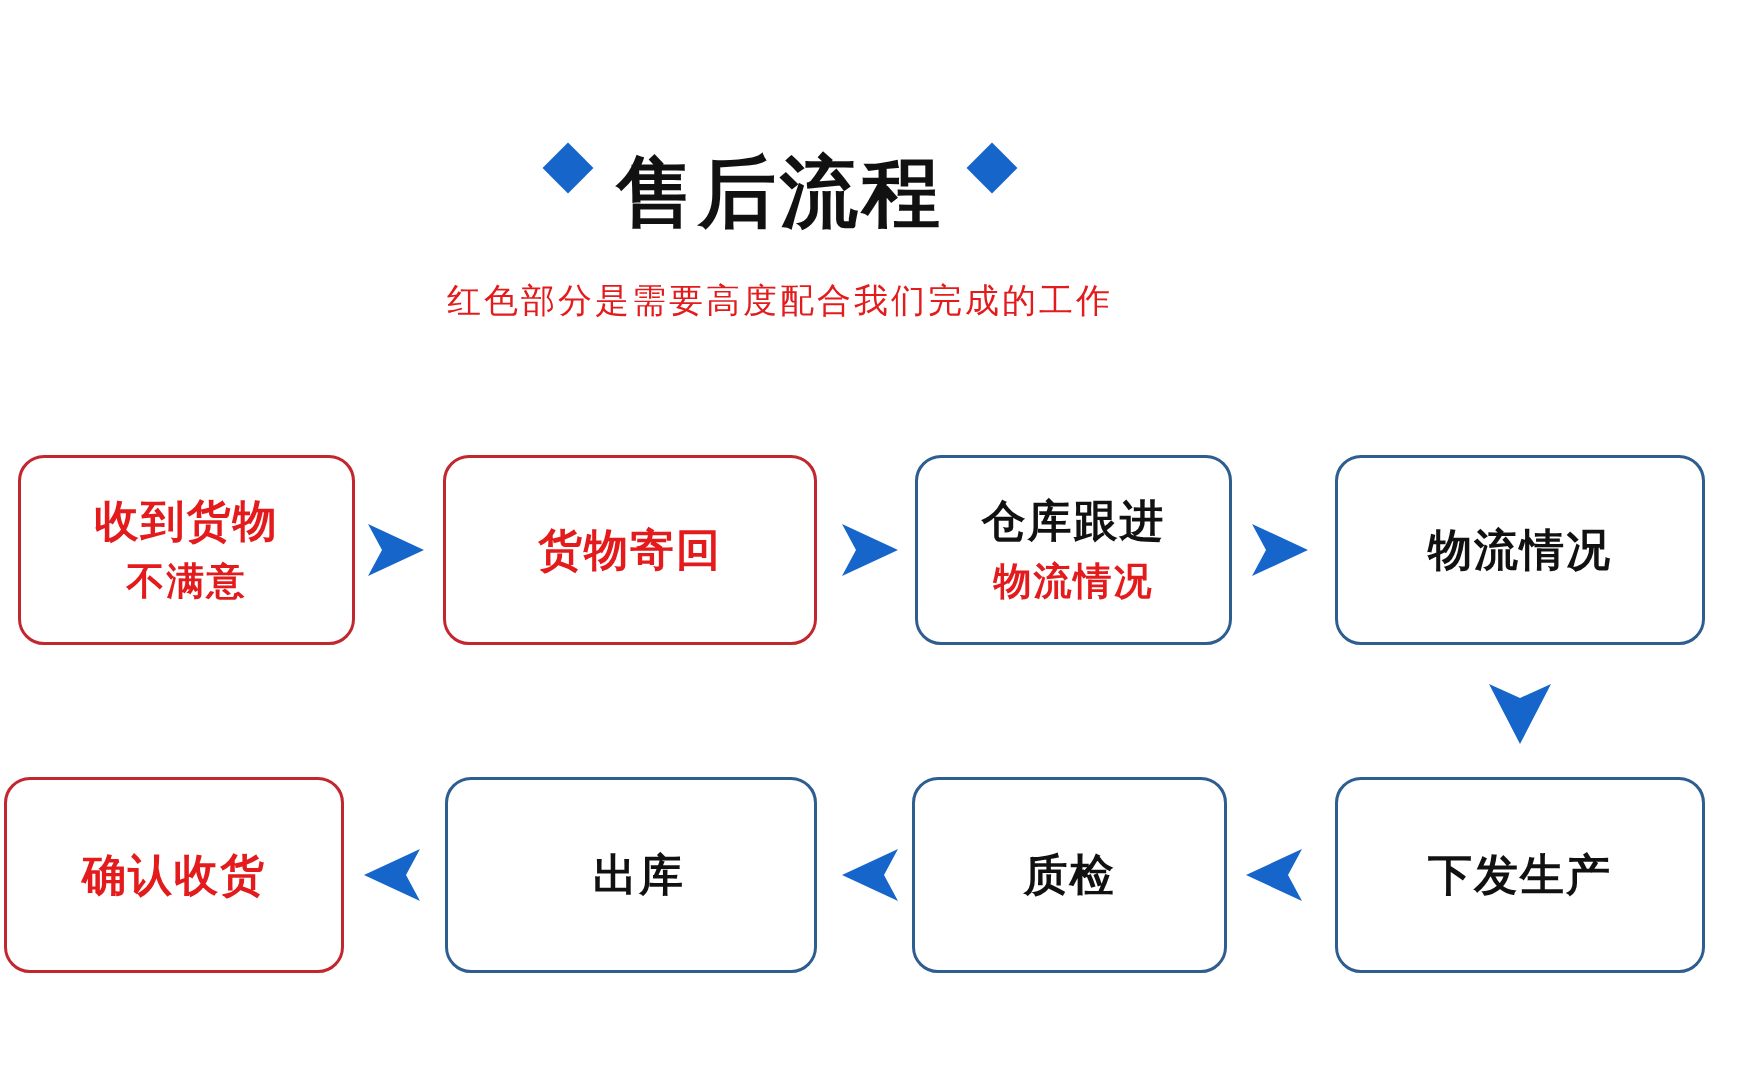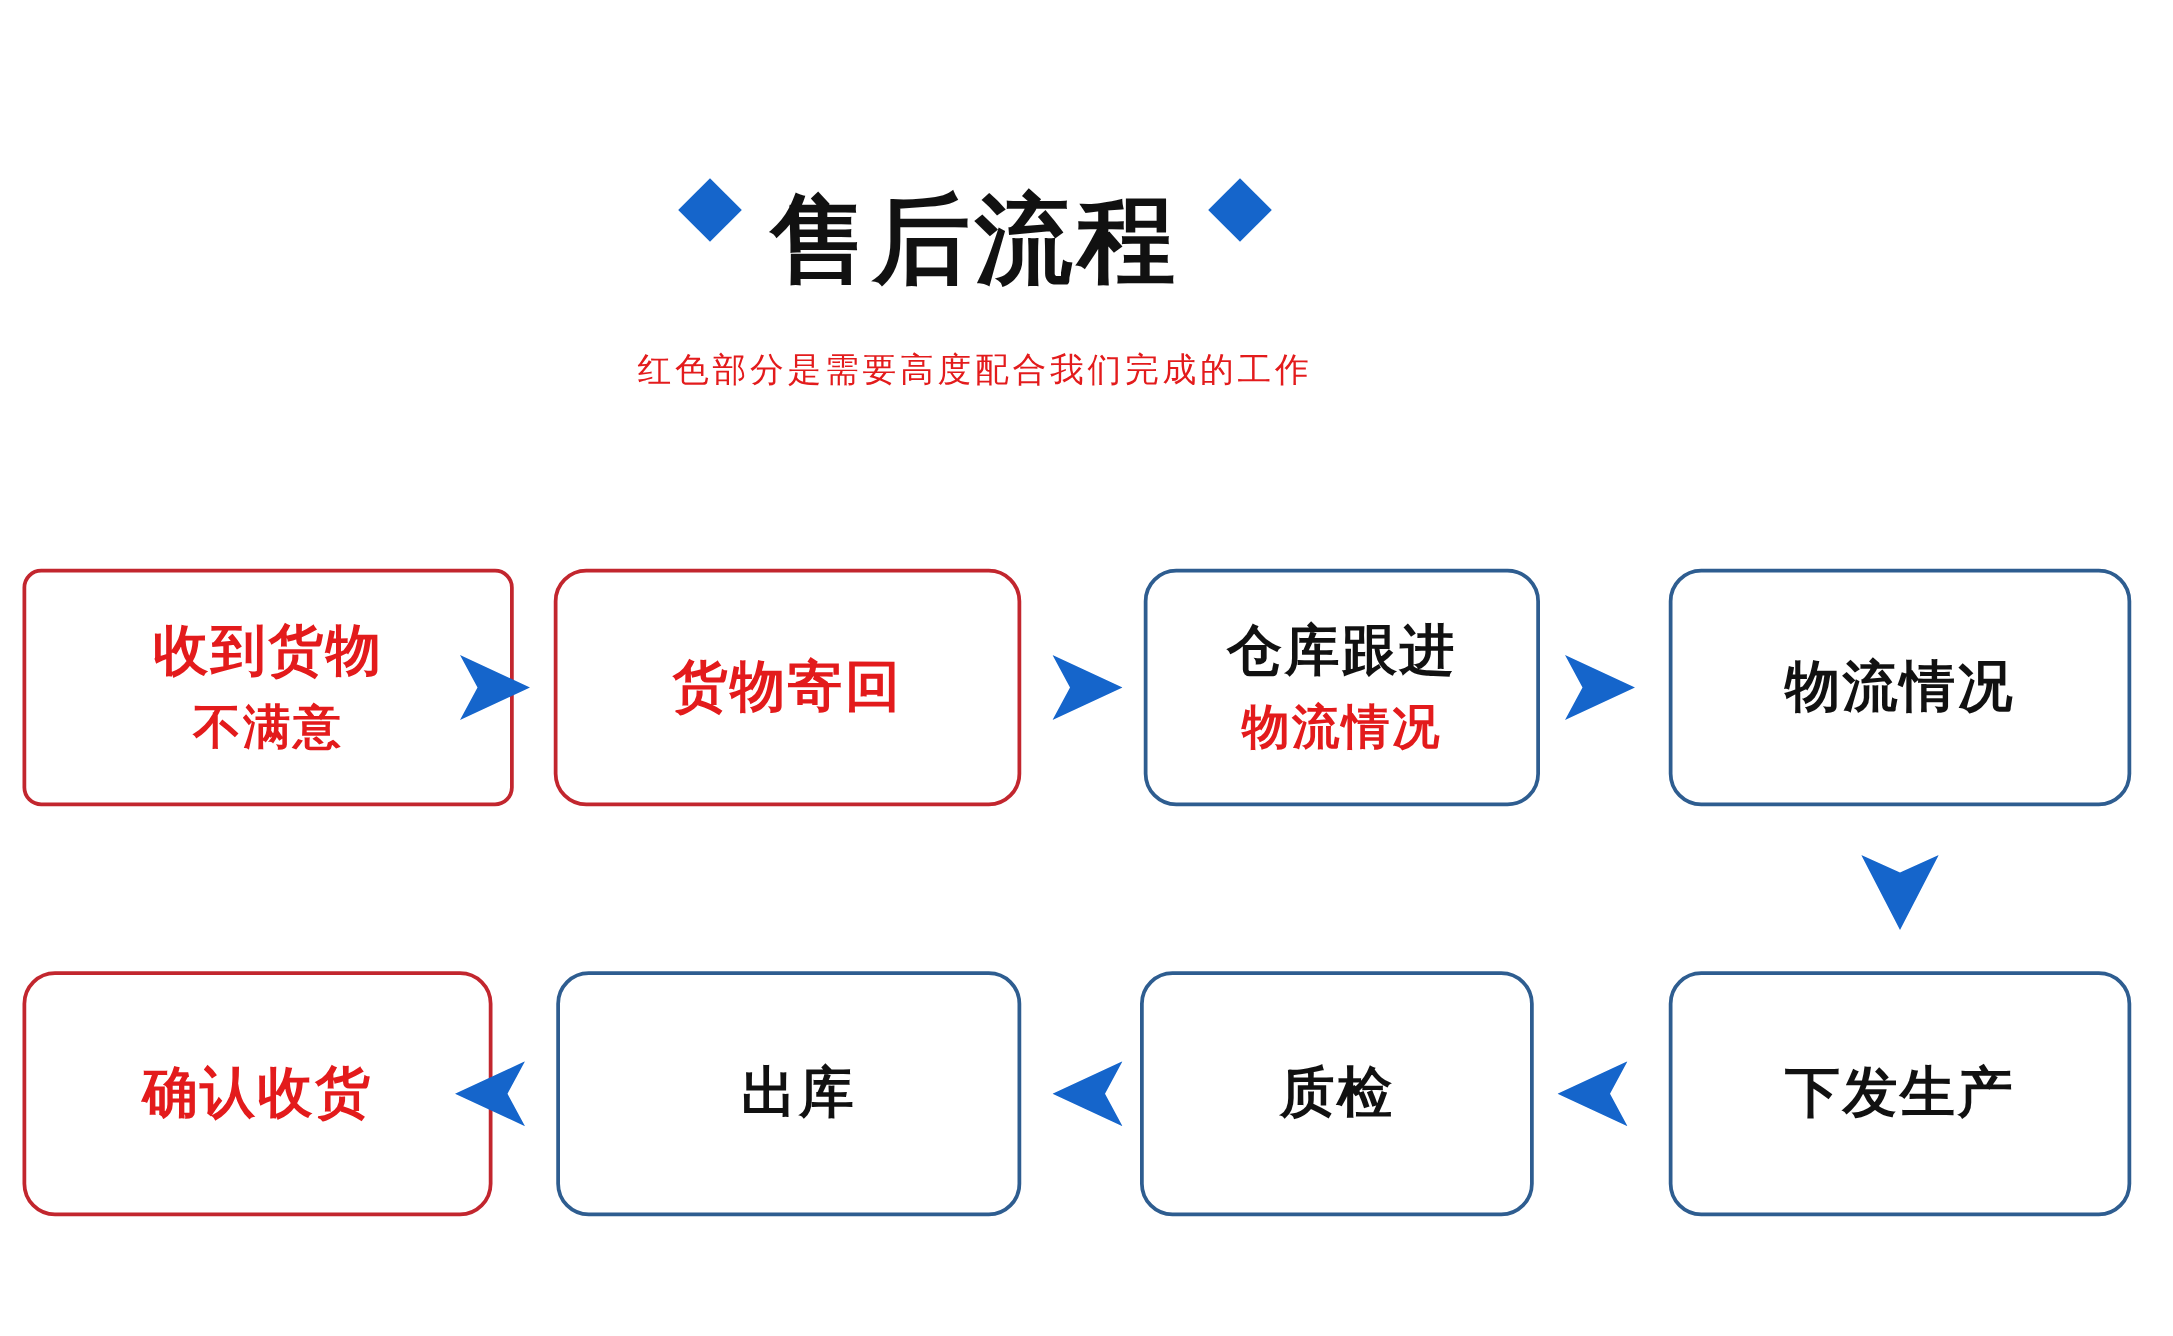"红色部分是需要高度配合我们完成的工作" .subtitle { font-size: 27px -> 34px }
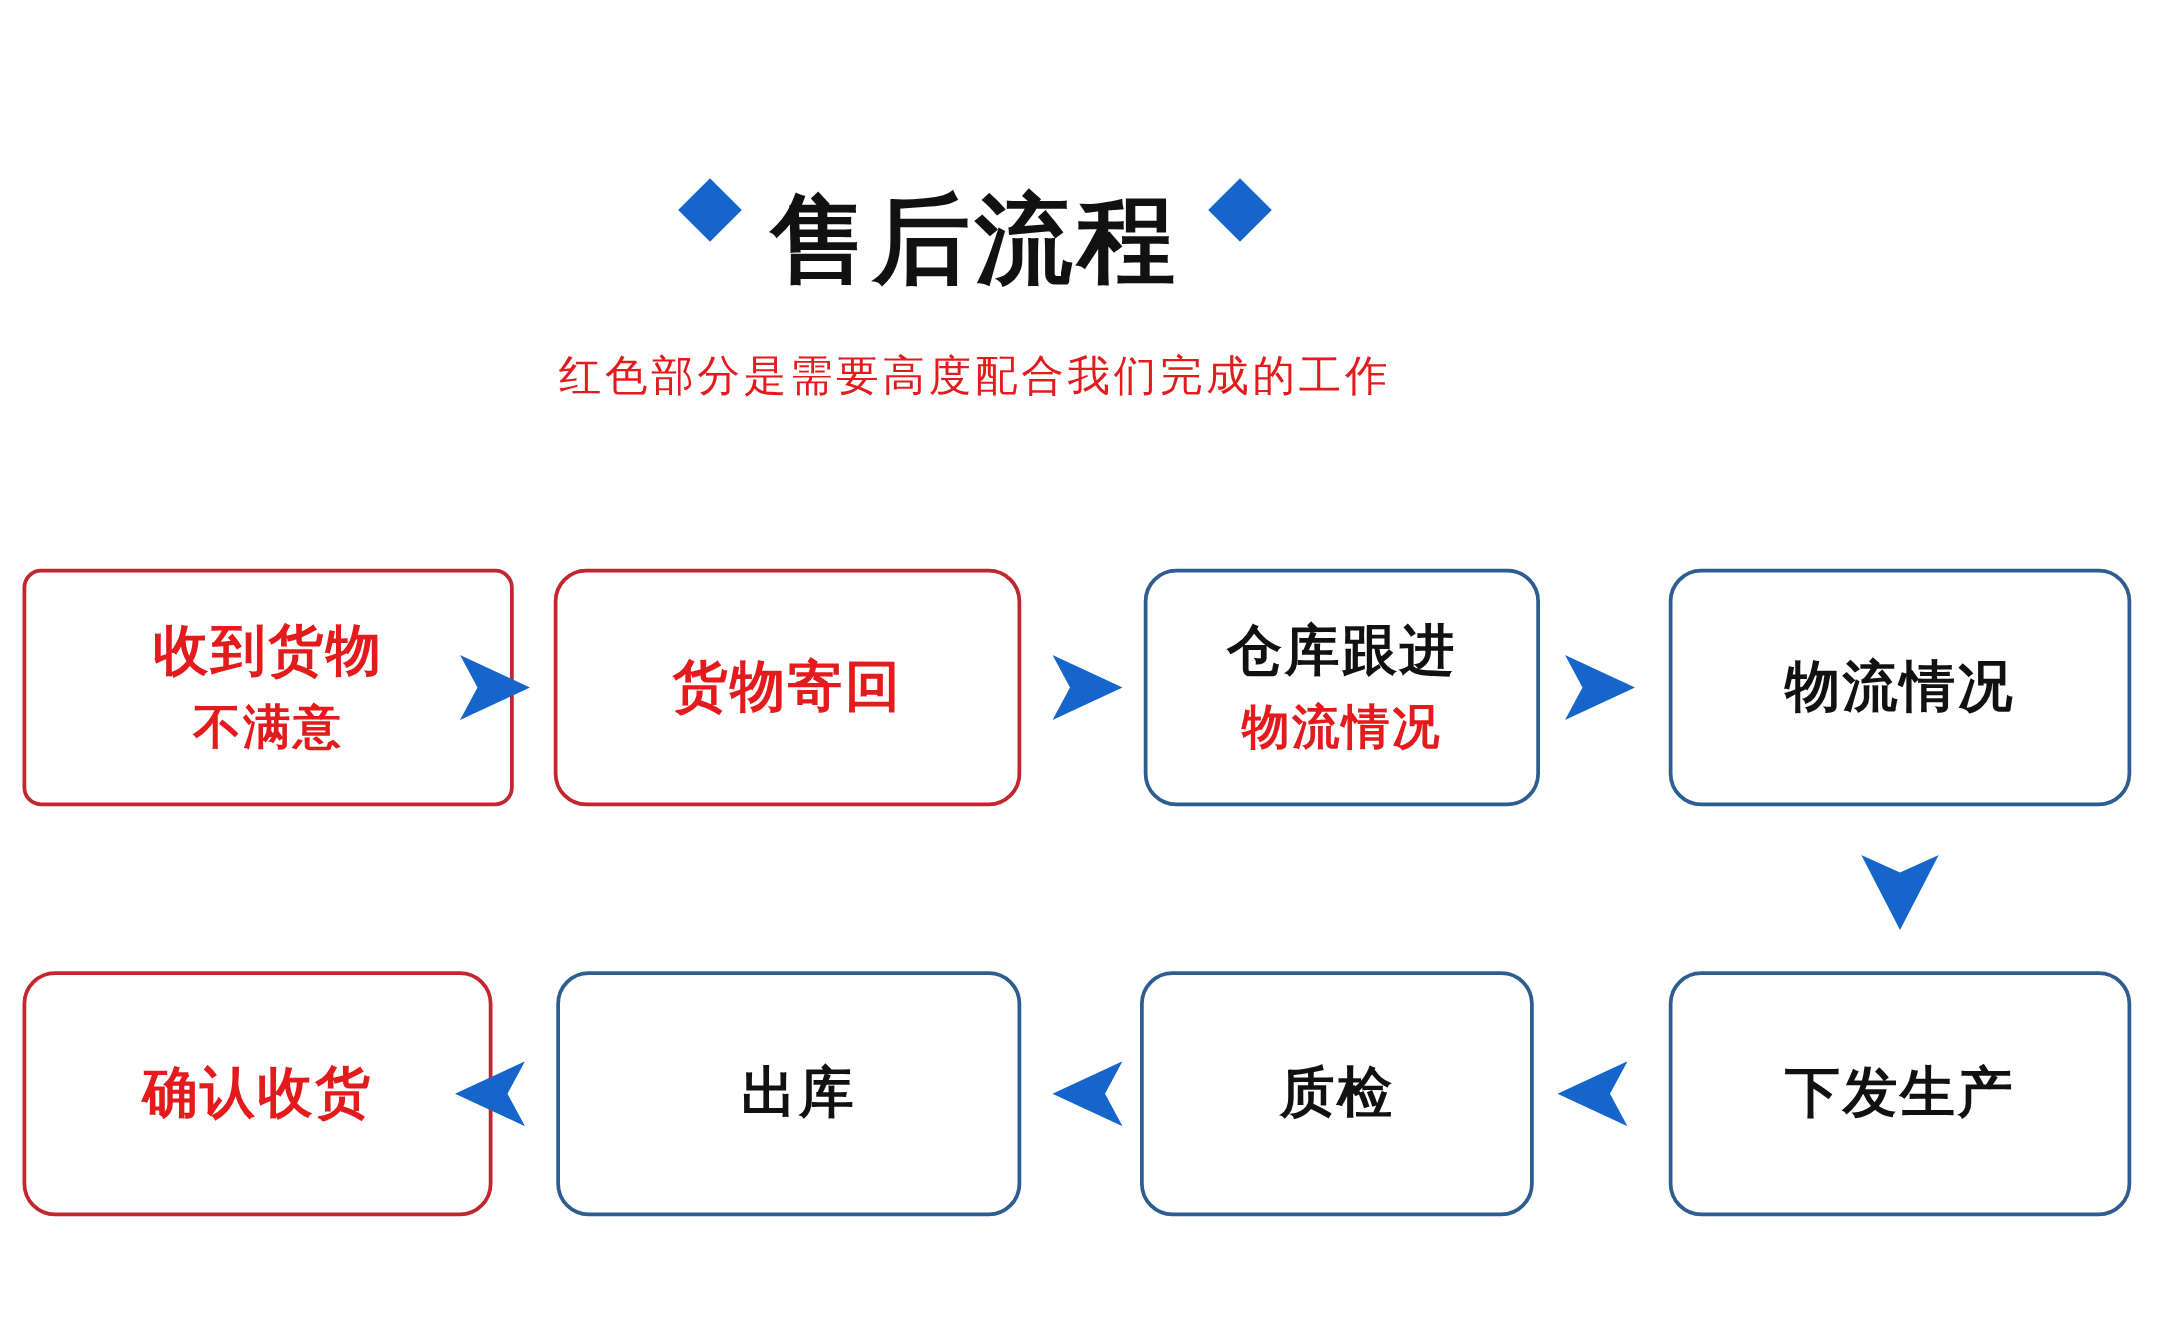"收到货物" .b1 { border-radius: 15px -> none; width: 393px -> 337px }
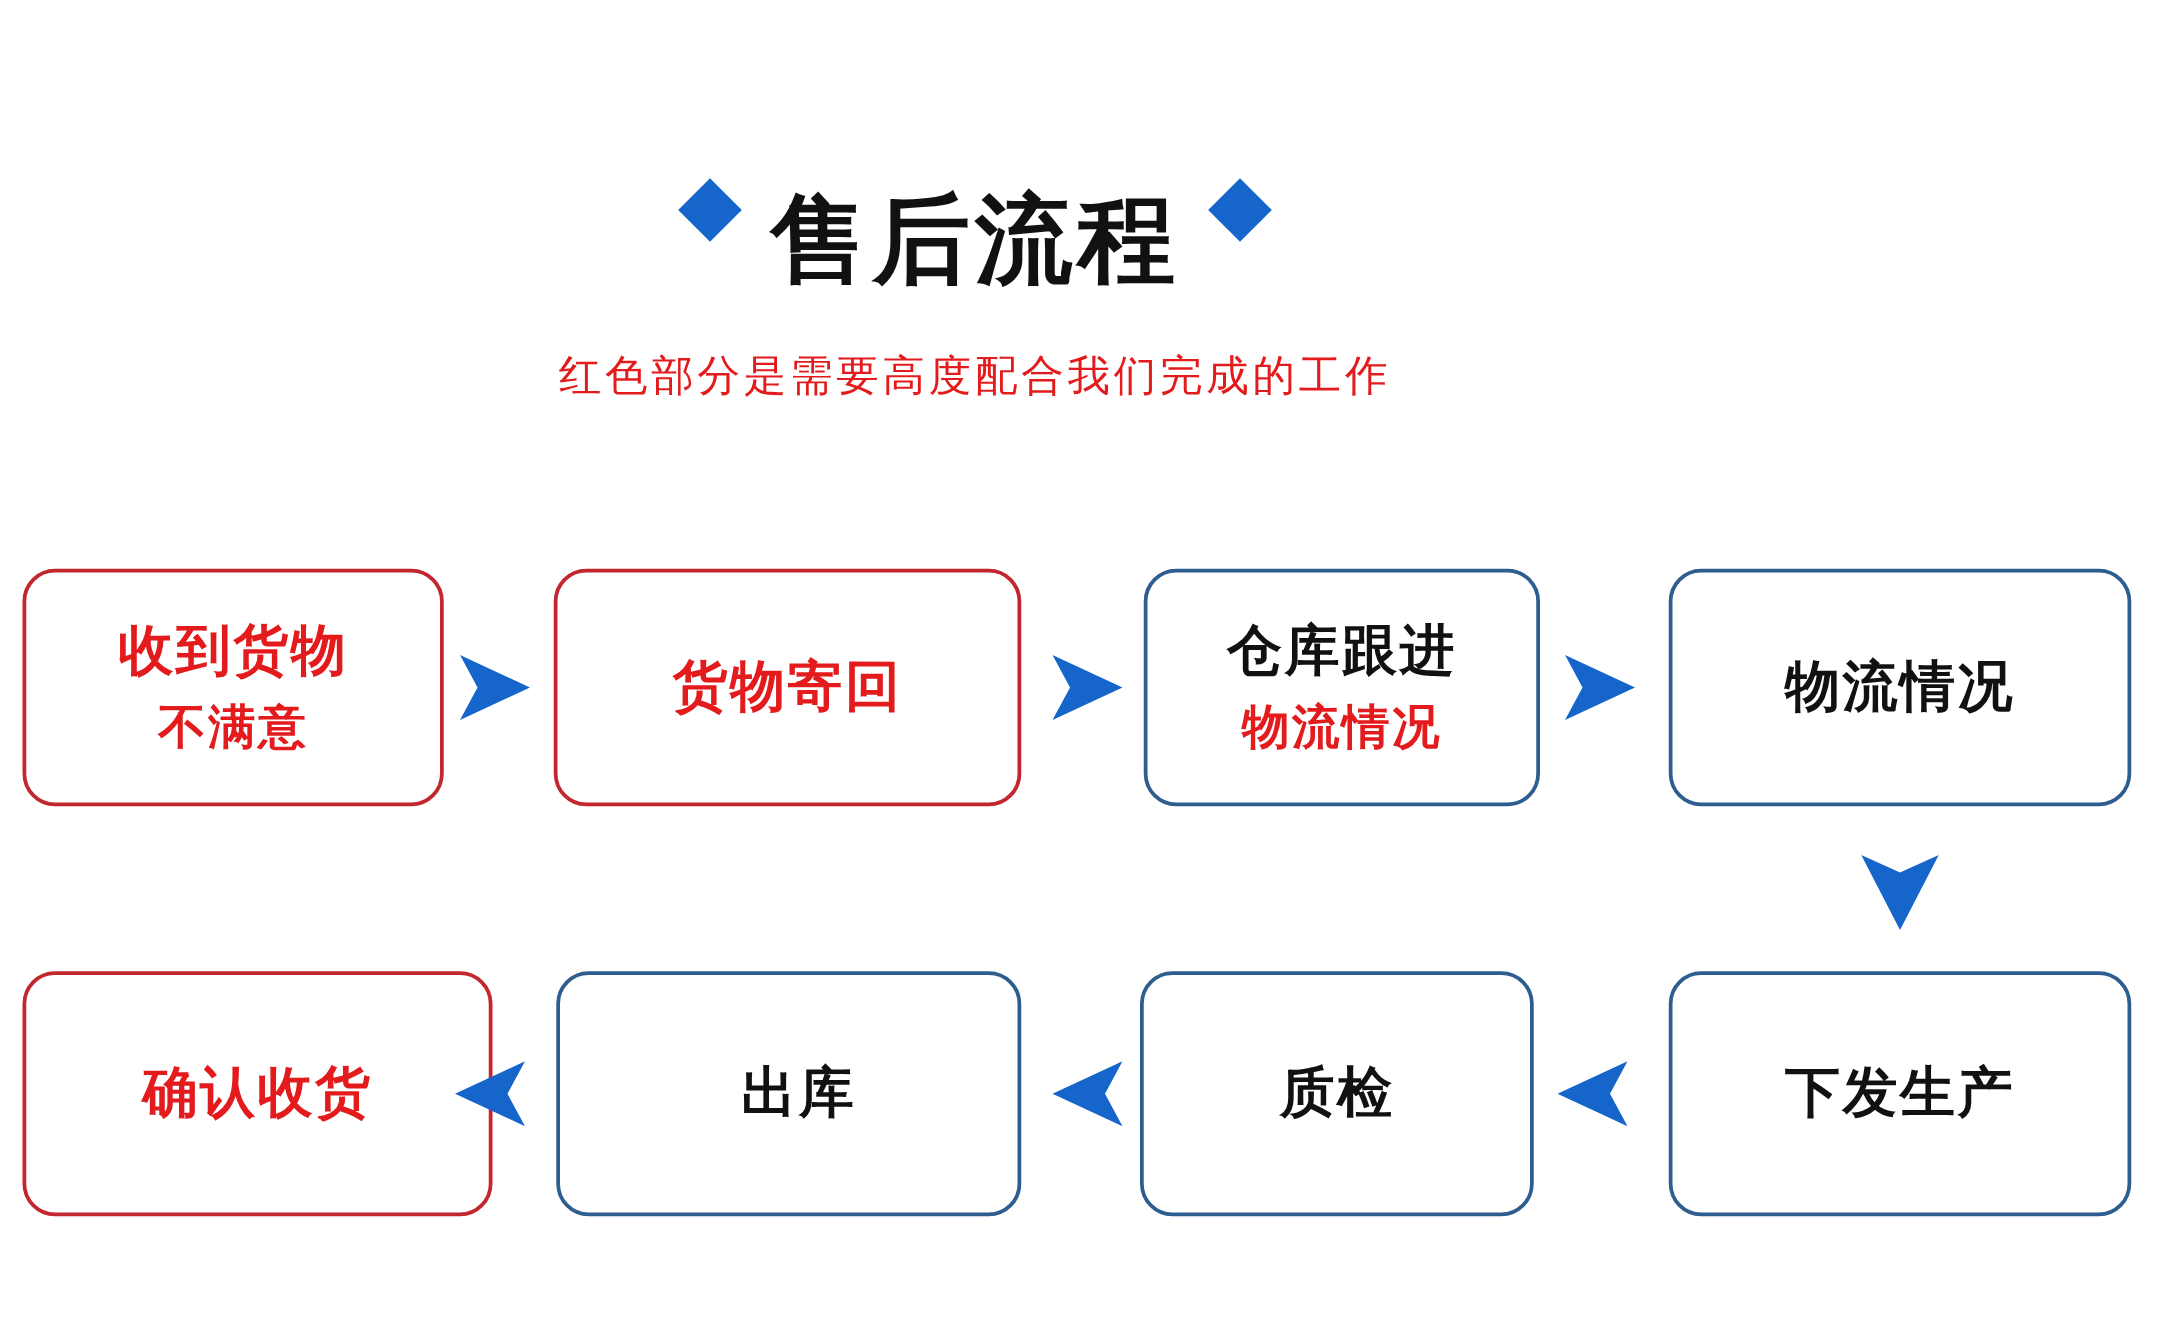"确认收货" .b8 { left: 18px -> 4px; width: 376px -> 340px }
